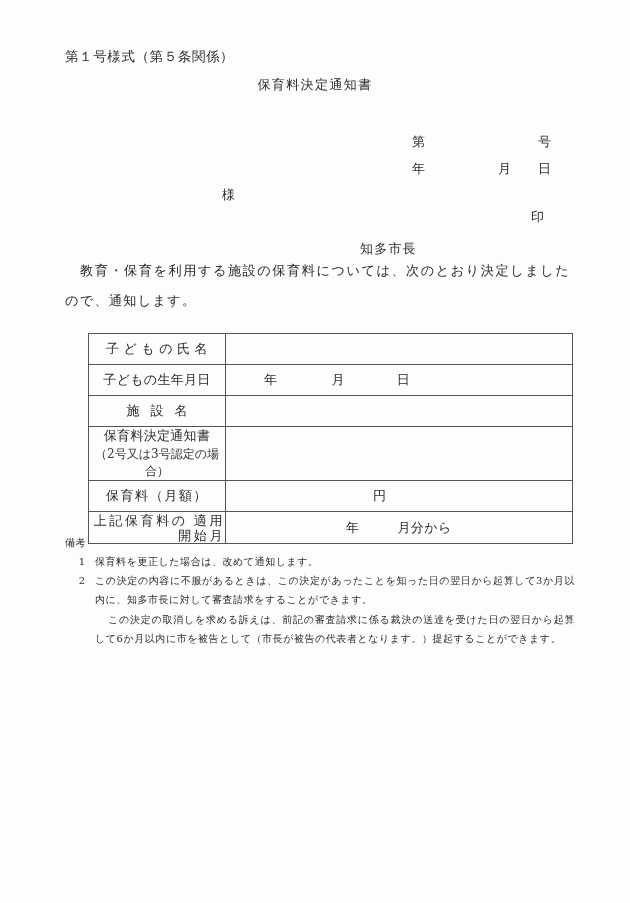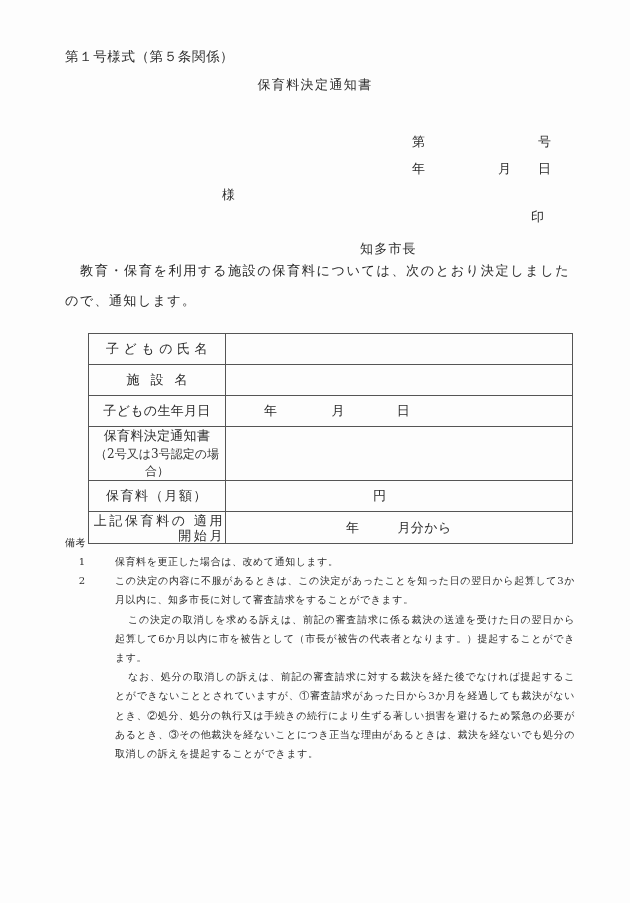"施設名" tr.row-h { order: before "子どもの生年月日" -> after "子どもの生年月日" }
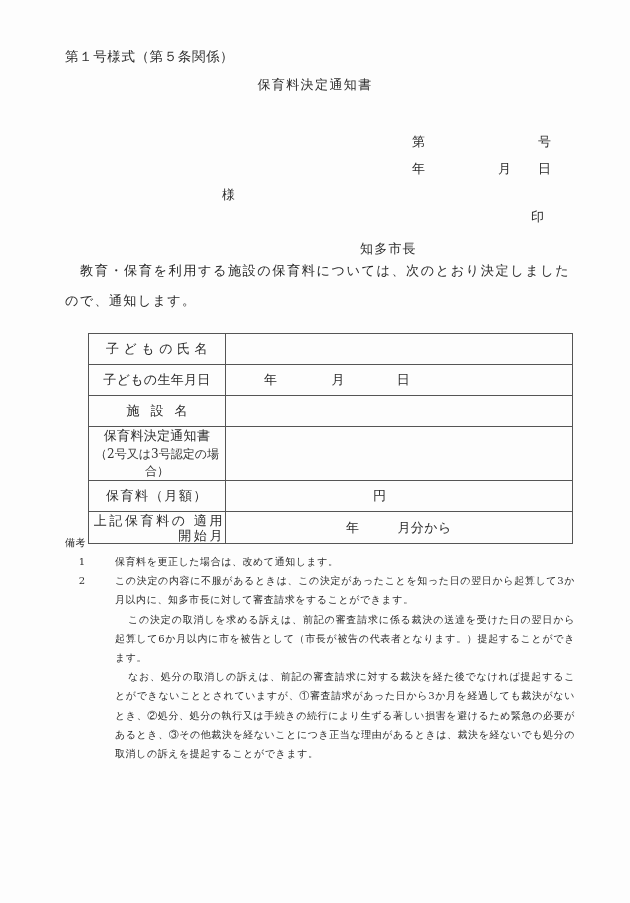"保育料を更正した場合は、改めて通知します。" .note-body { margin-left: 20px -> none }
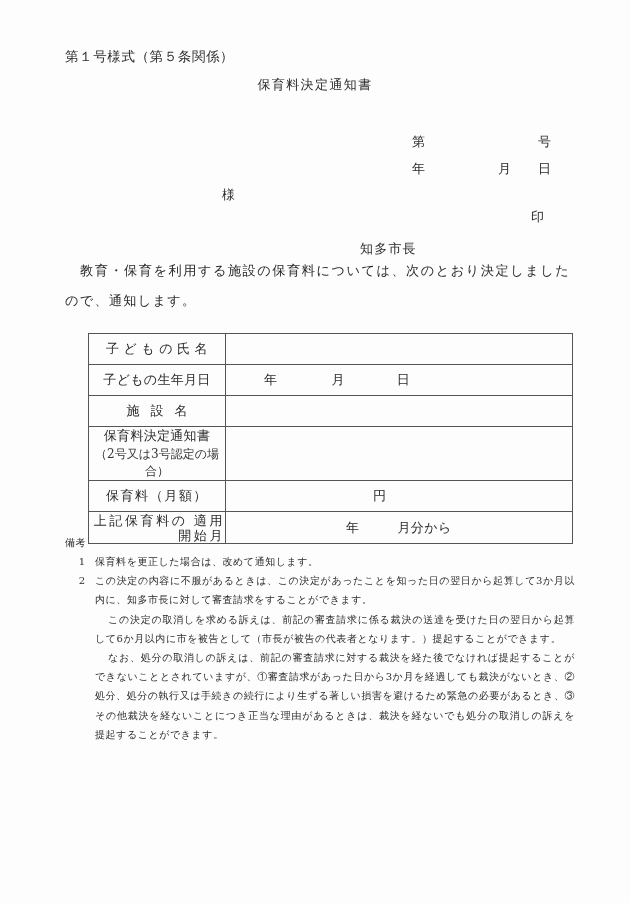"なお、処分の取消しの訴えは、前記の審査請求に対する裁決を経た後でなければ提起する" p.indent { html: <p>なお、処分の取消しの訴えは、前記の審査請求に対する裁決を経た後でなければ提起することができないこととされていますが、①審査請求があった日から3か月を経過しても裁決がないとき、②処分、処分の執行又は手続きの続行により生ずる著しい損害を避けるため緊急の必要があるとき、③その他裁決を経ないことにつき正当な理由があるときは、裁決を経ないでも処分の取消しの訴えを提起することができます。</p> -> none }
